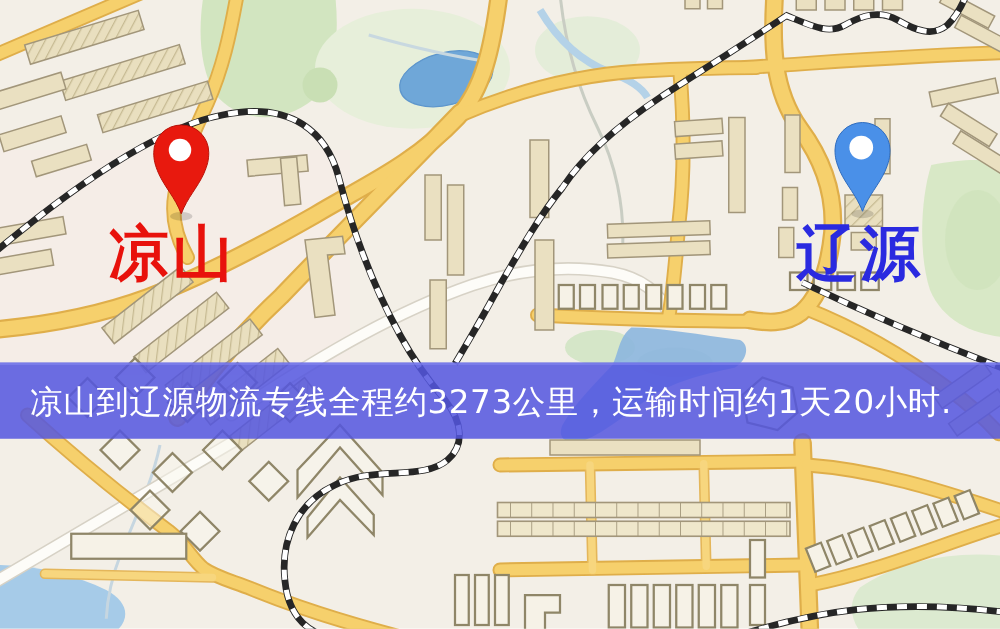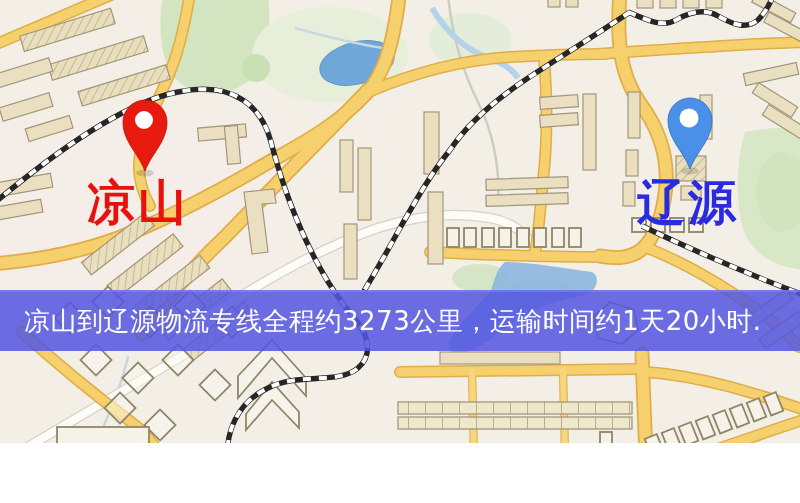"凉山" .stage { height: 443px -> 503px }
